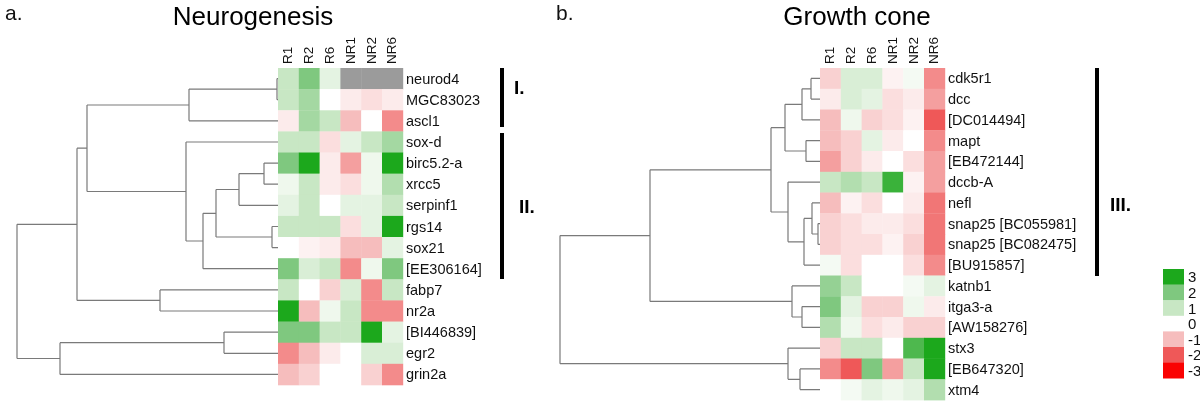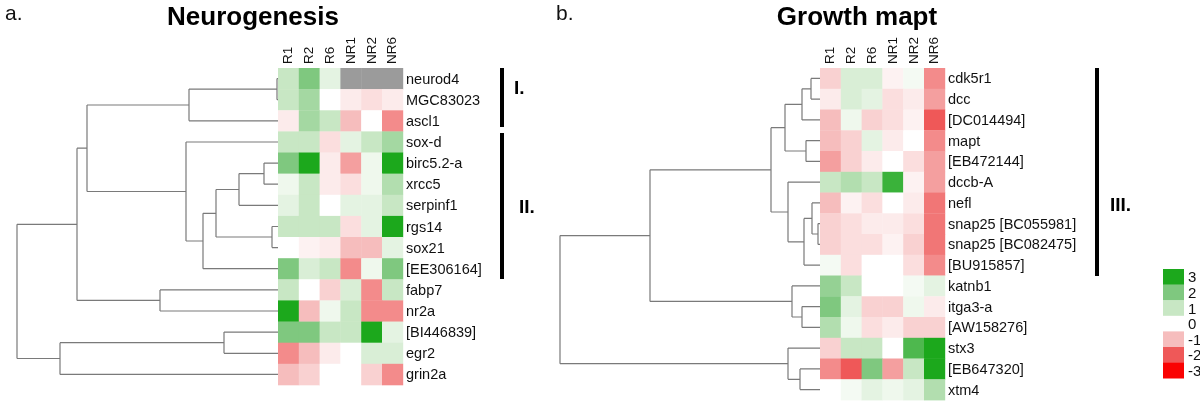"Neurogenesis" .panel-title { font-weight: bold -> normal }
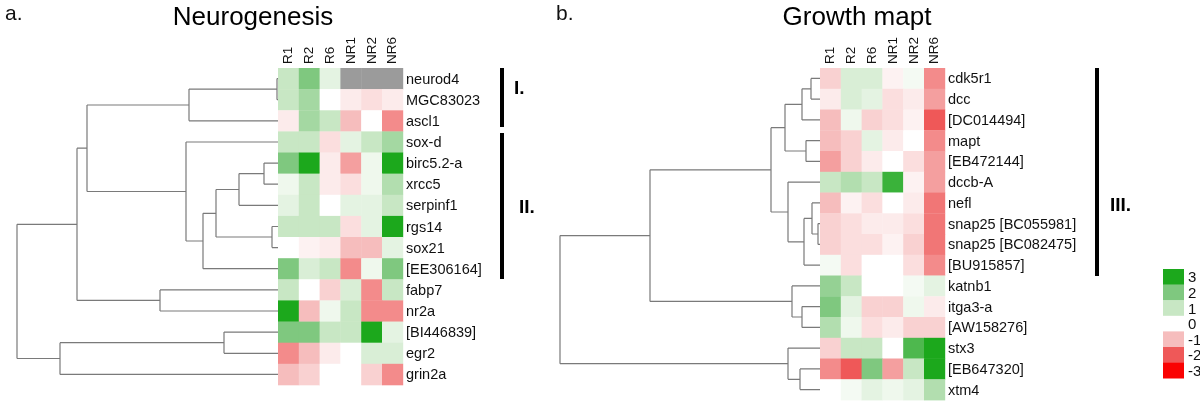"Growth mapt" div.panel-title { text: mapt -> cone }
